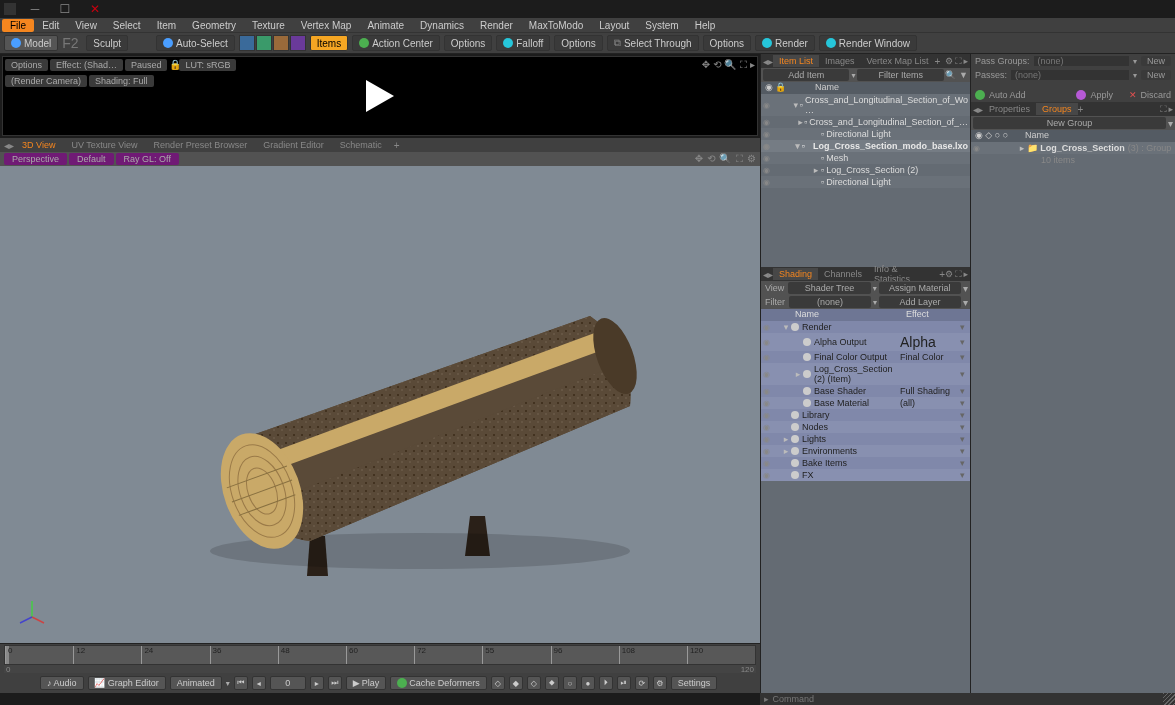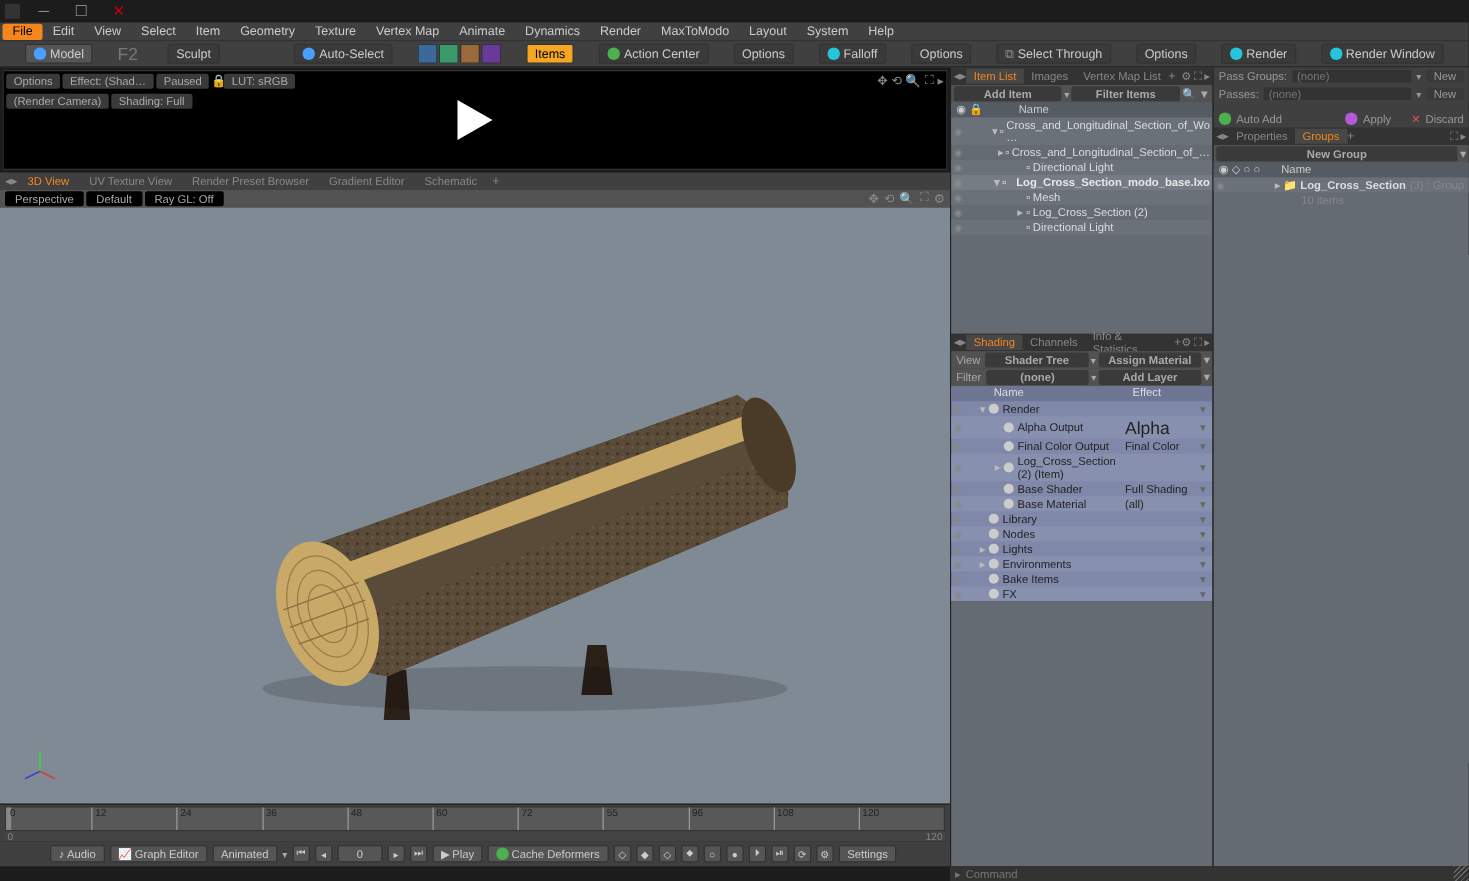"Model" .toolbar { justify-content: space-between -> none; padding: 2px 20px -> 2px 4px }
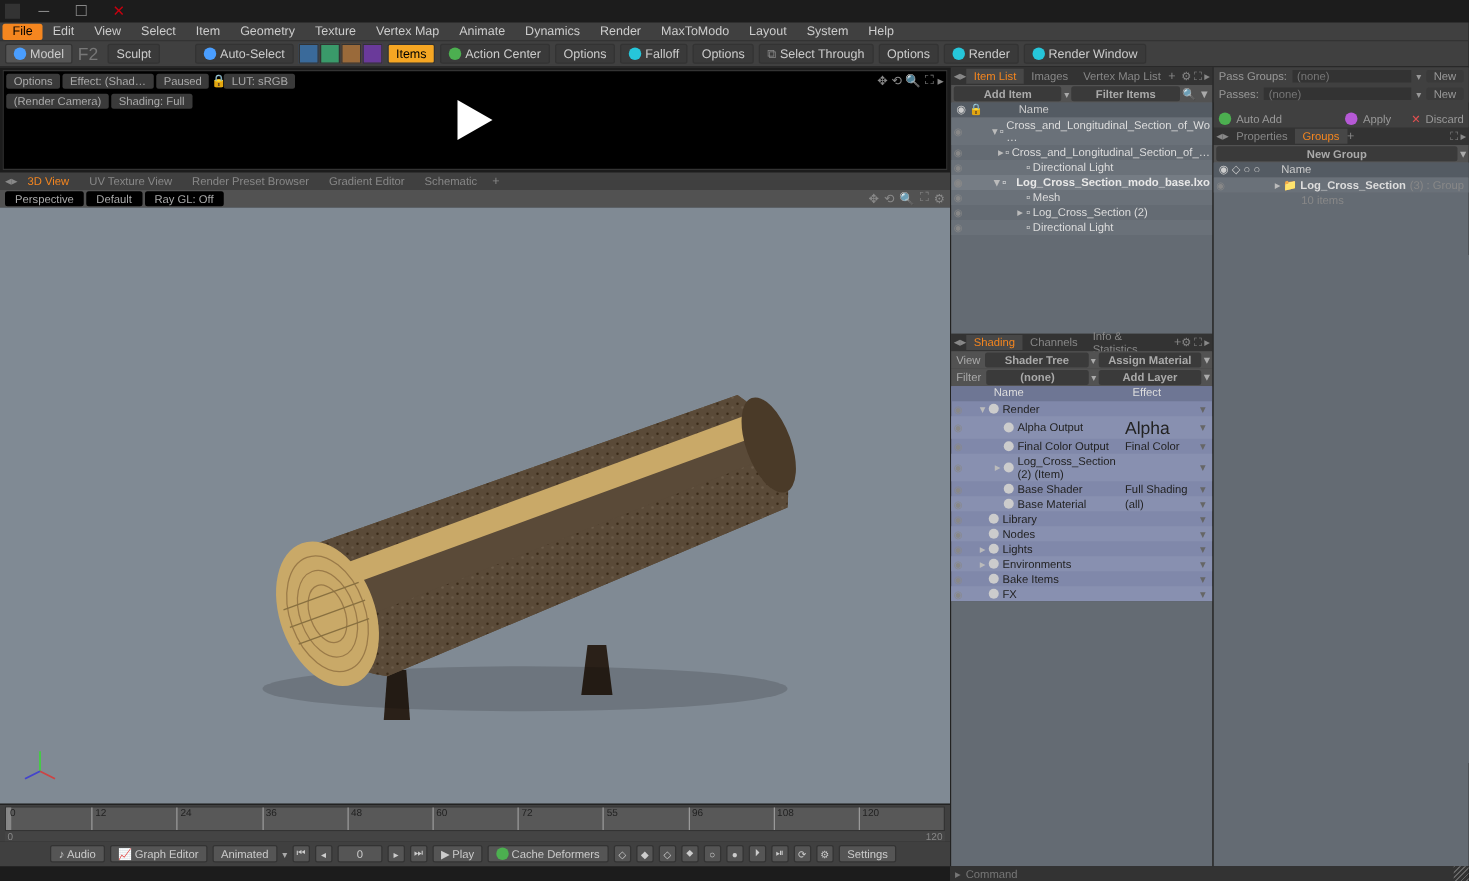"Add Item" .pt-btn { font-weight: bold -> none }
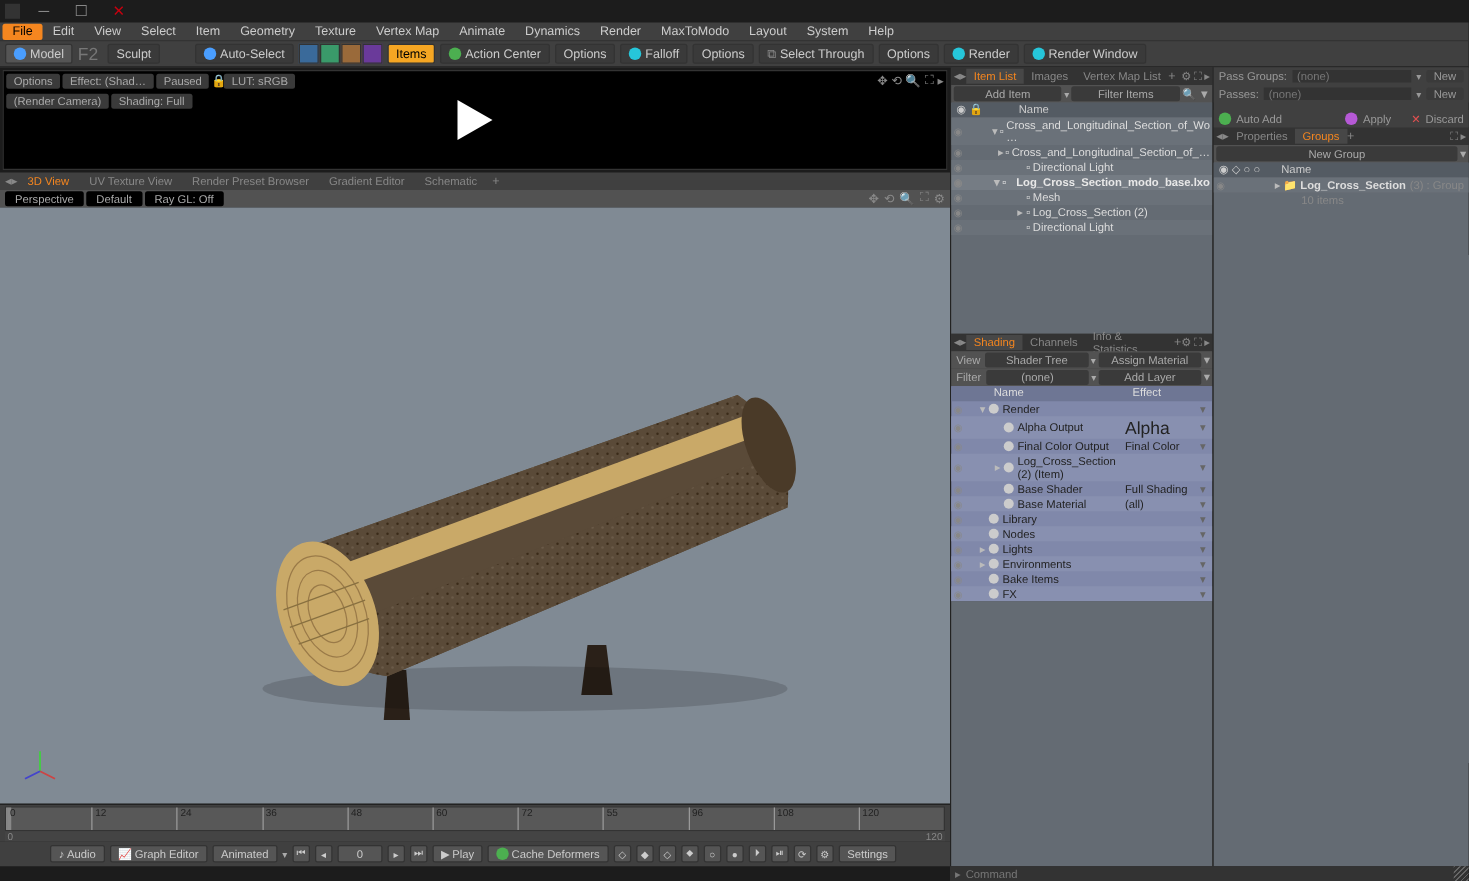"Perspective" .vp-opt { background: #000000 -> #701a75 }
